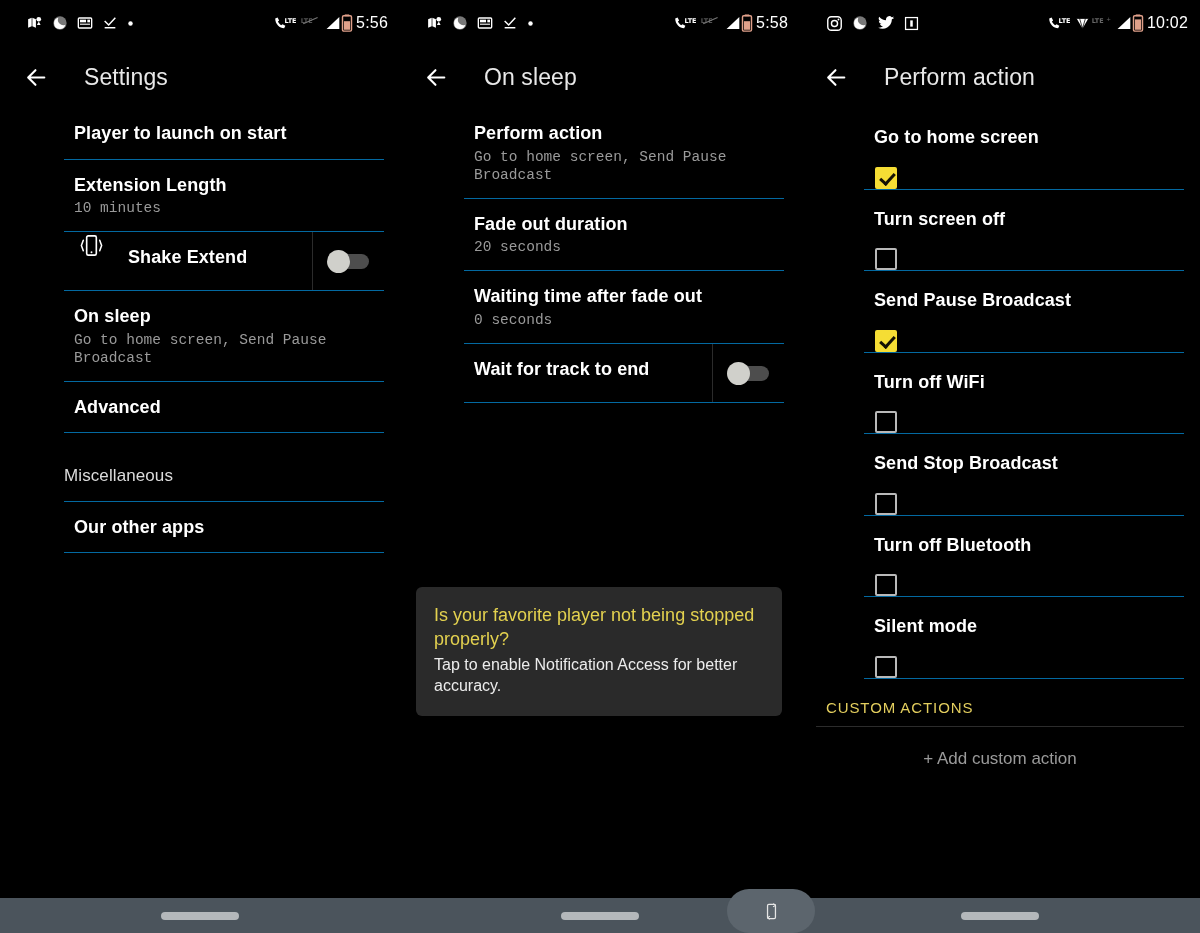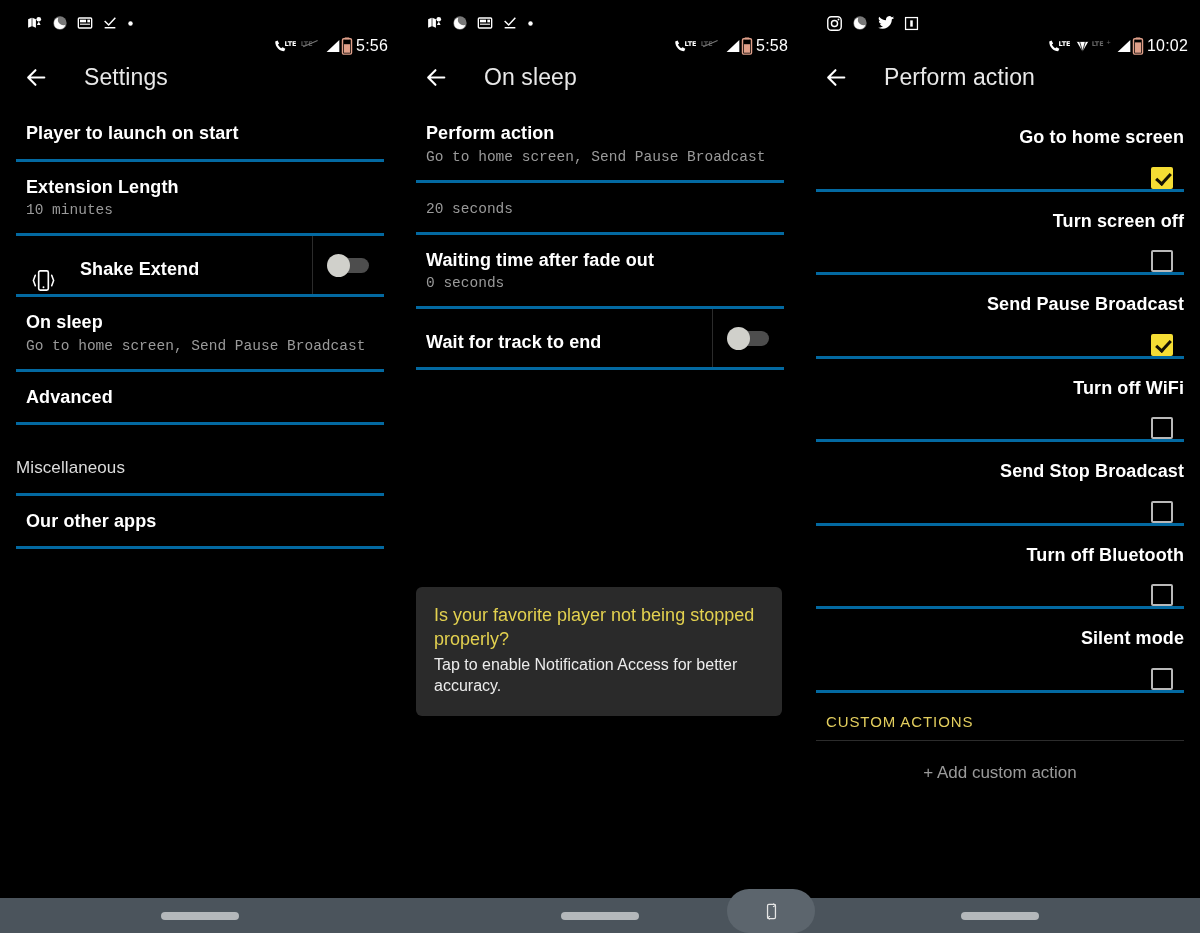"LTE" .sb-right { margin-top: 23px -> none }
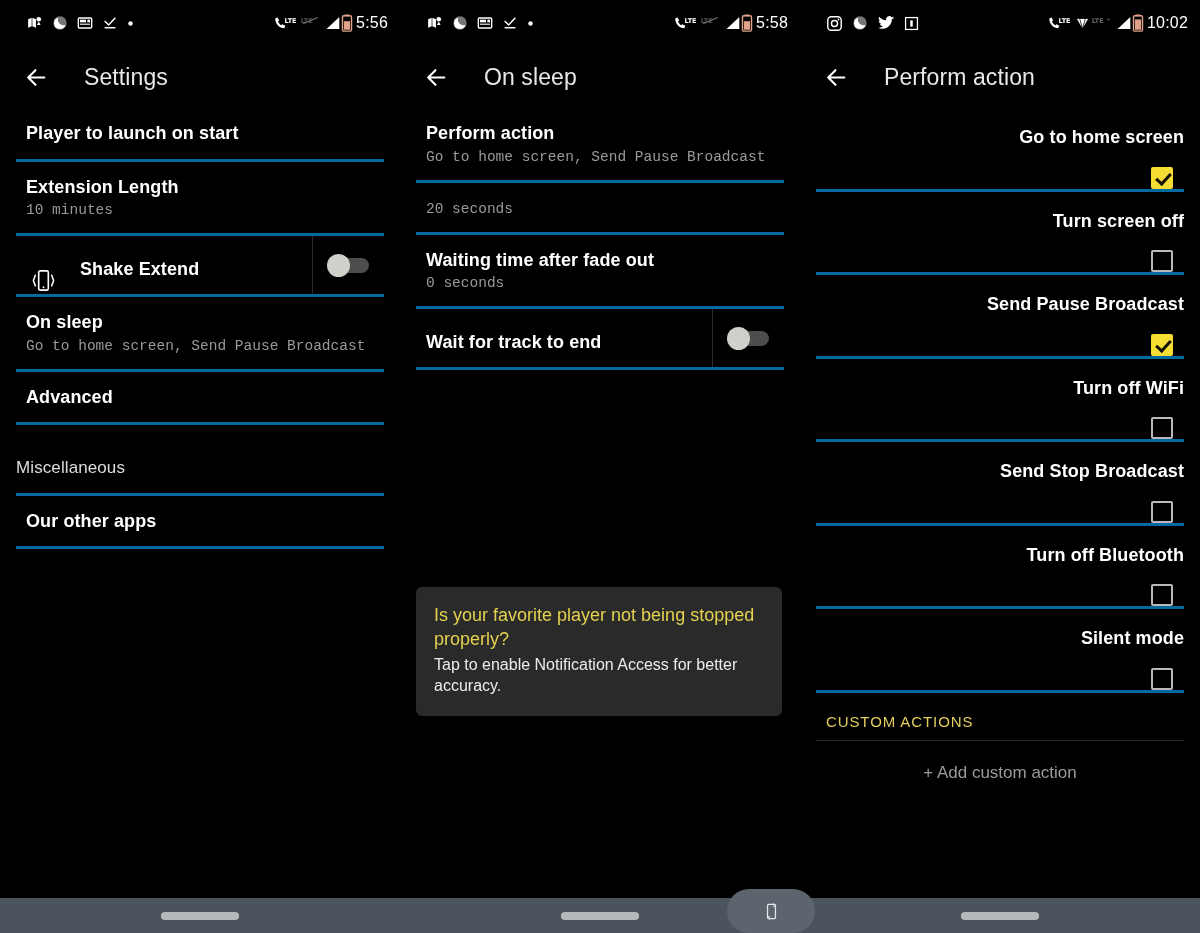"Player to launch on start" .row { align-items: flex-end -> flex-start; border-bottom: 3px solid #0369a1 -> 1px solid #0369a1; margin-left: none -> 48px }
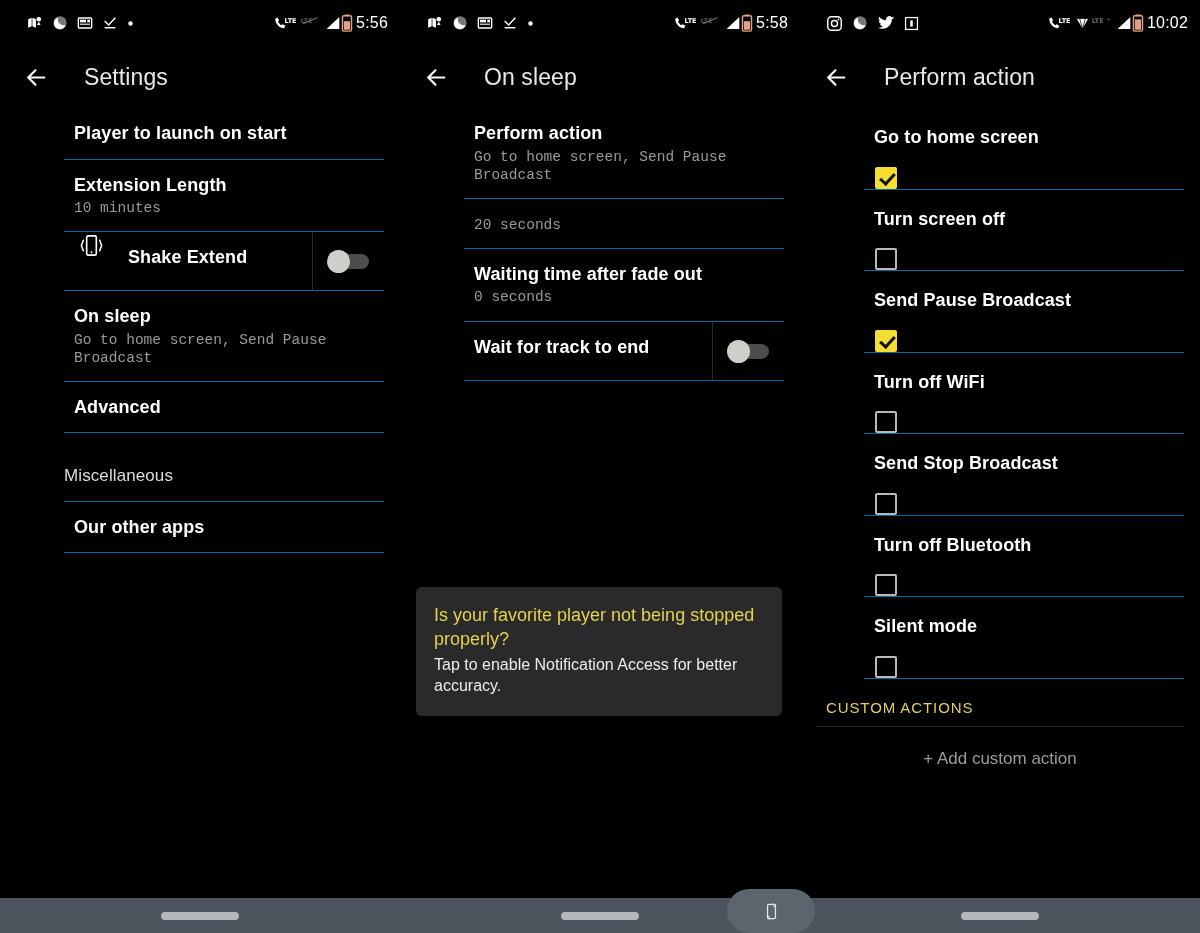"Fade out duration" div.row-title { html: none -> <div>Fade out duration</div> }
